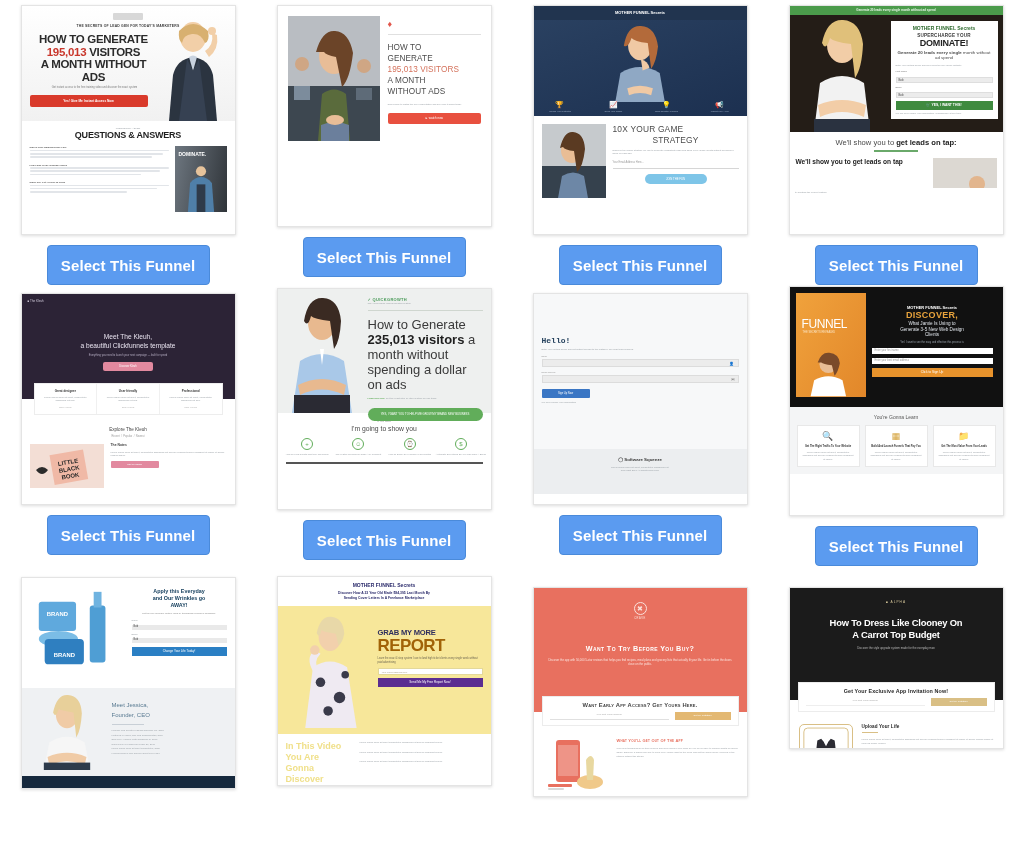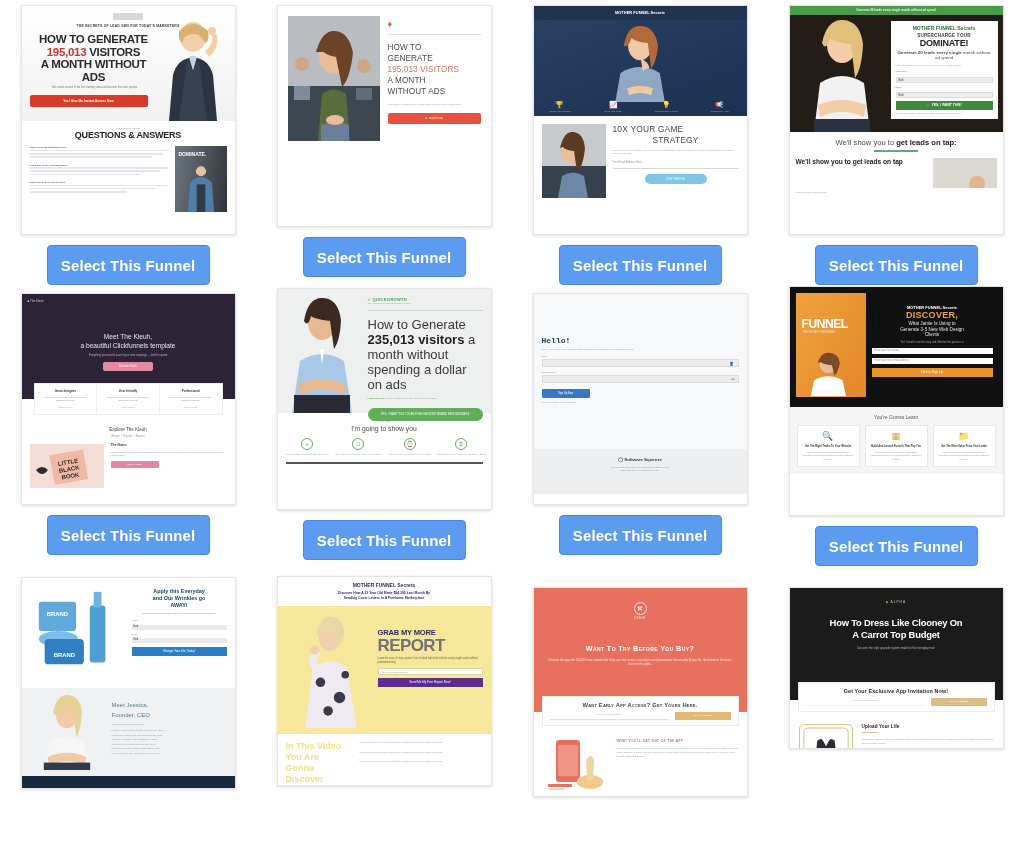"FUNNEL" div { font-weight: 700 -> 400 }
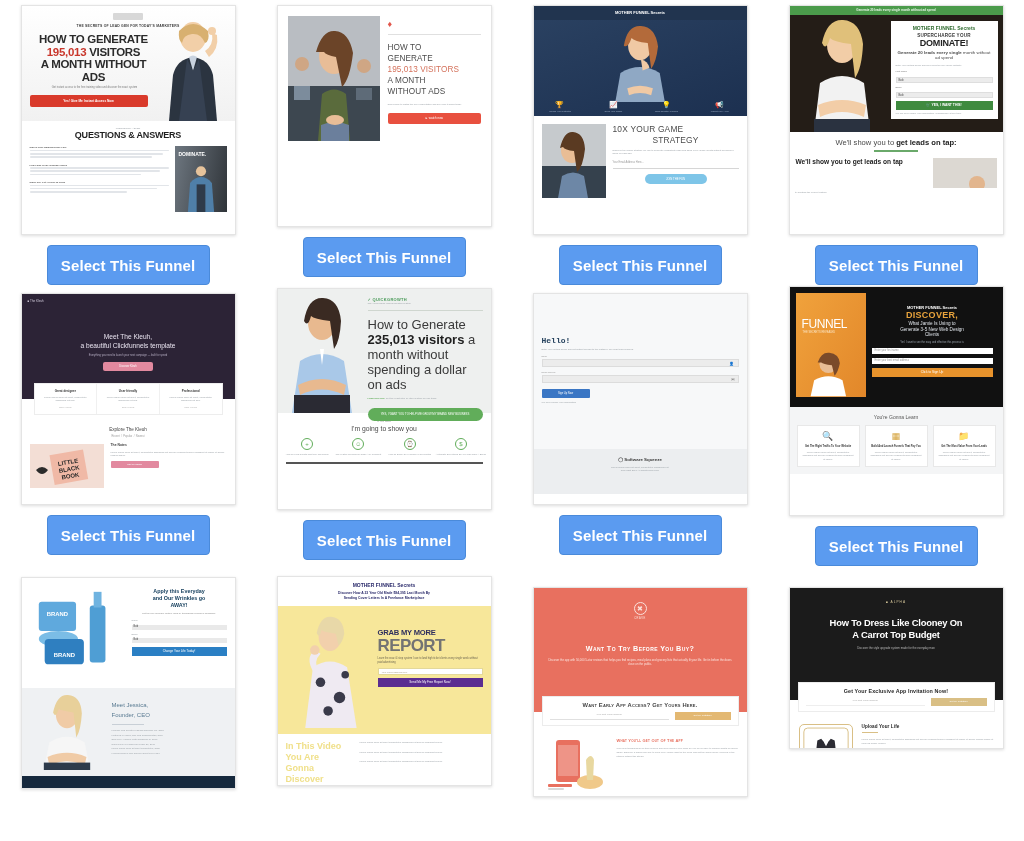"REPORT" .c10-rep { color: #737373 -> #a16207 }
